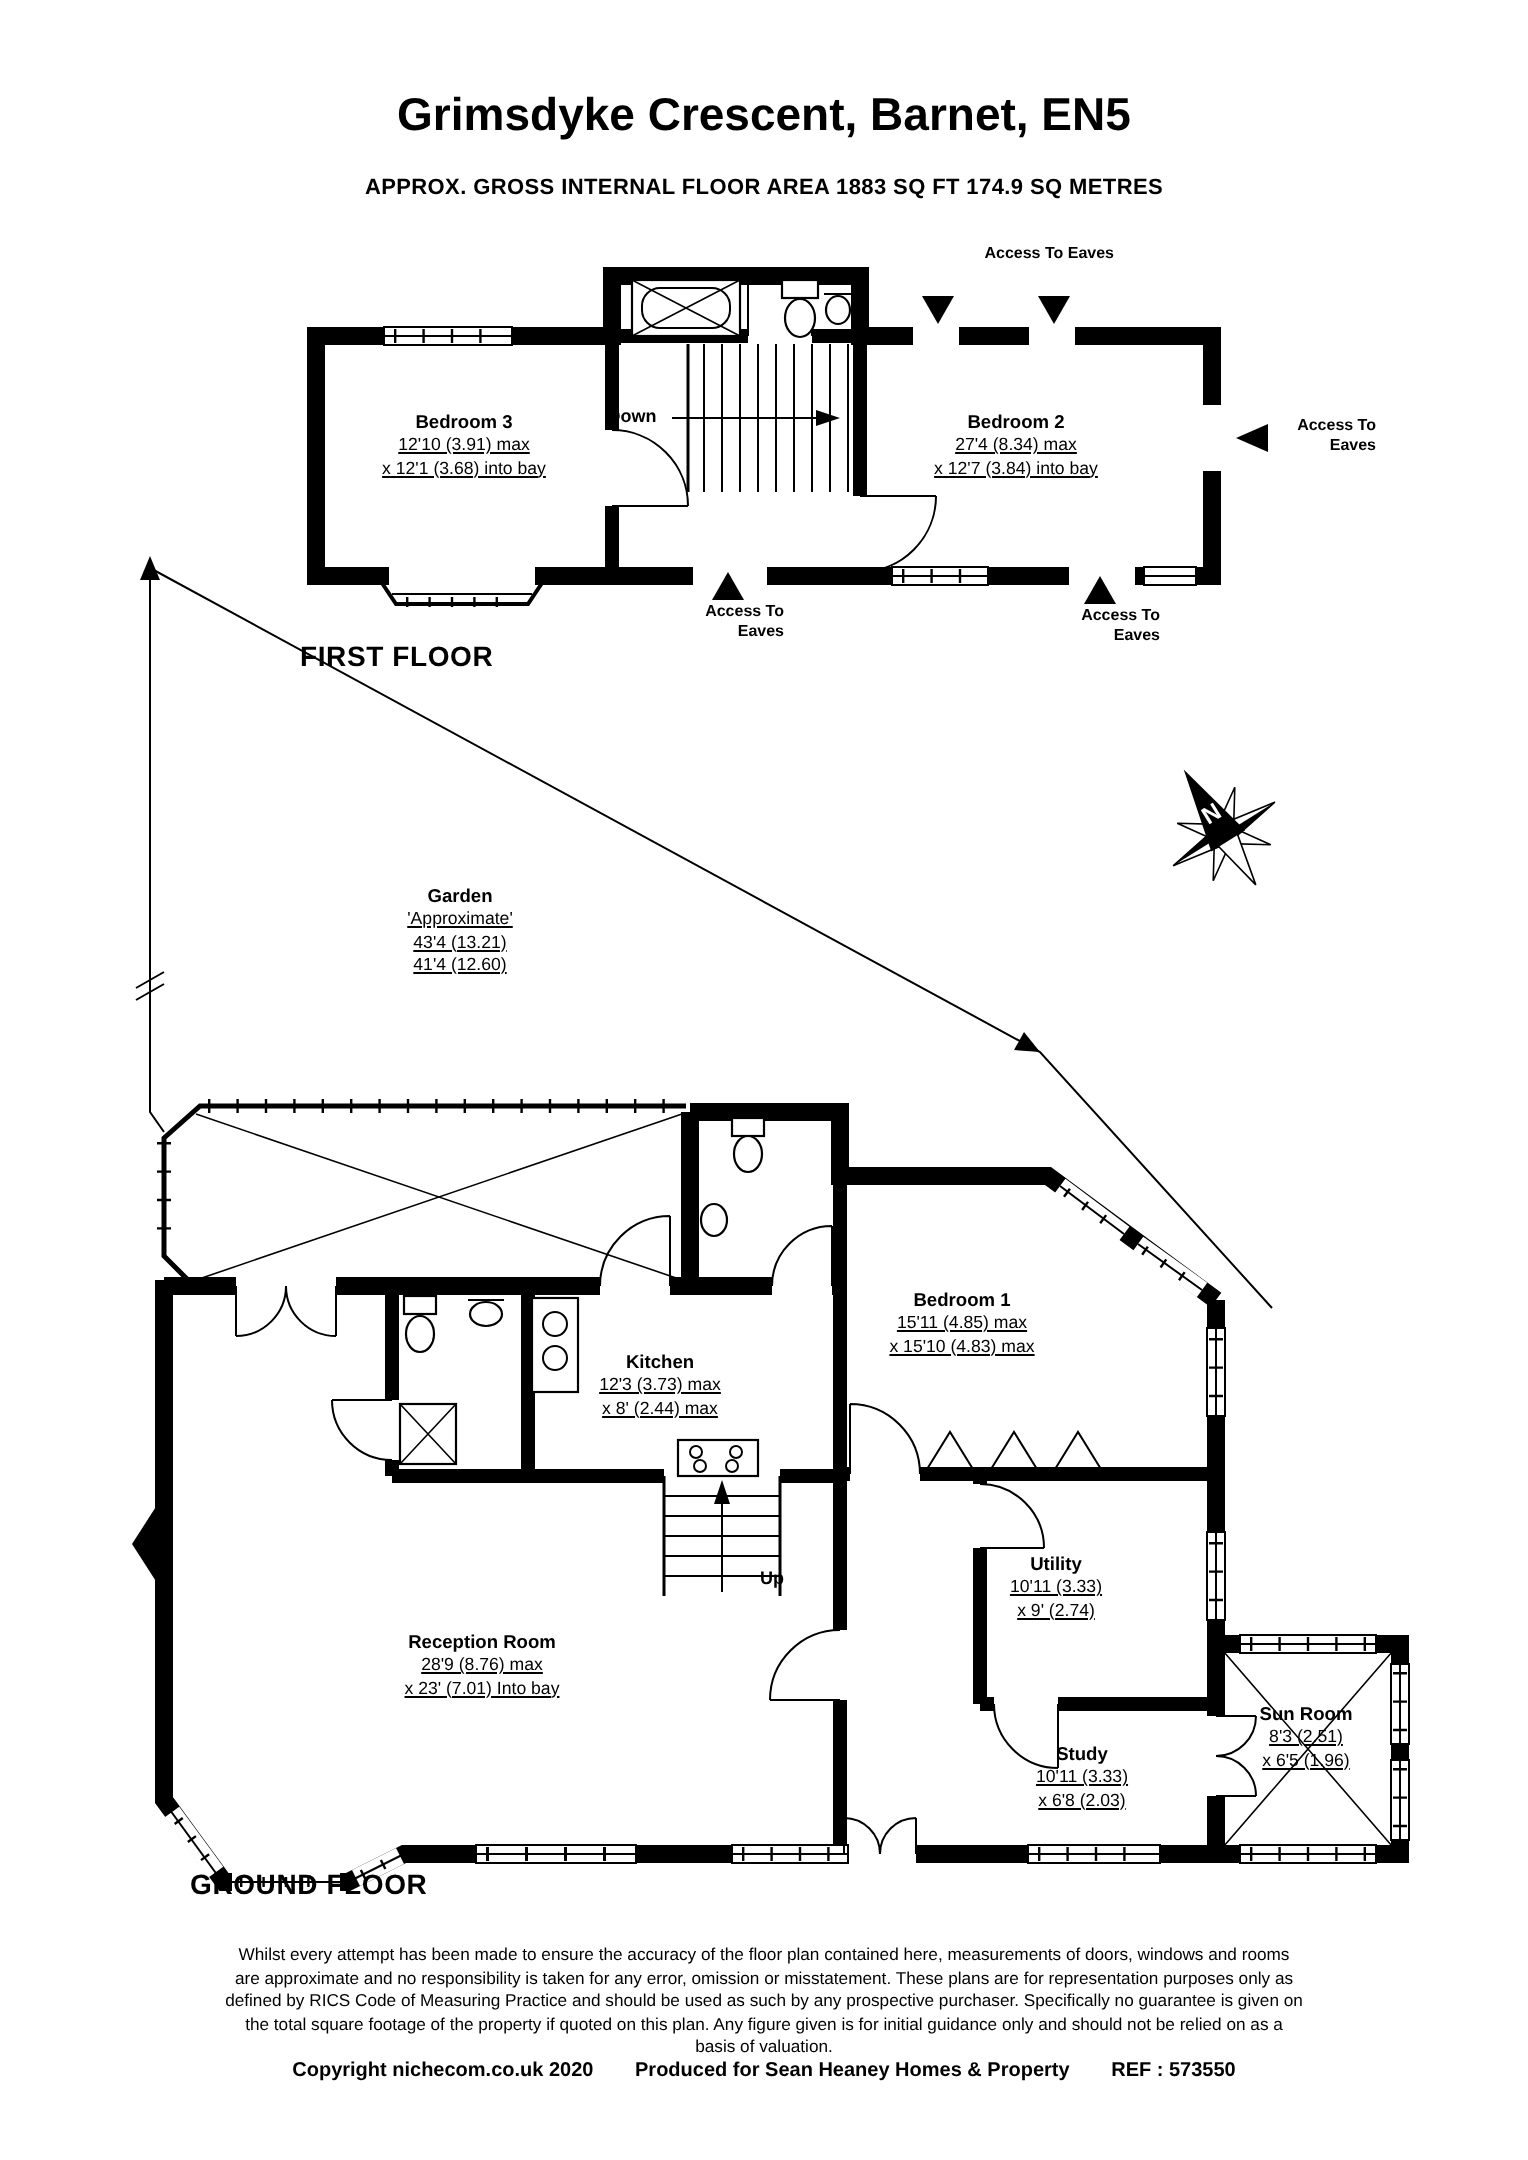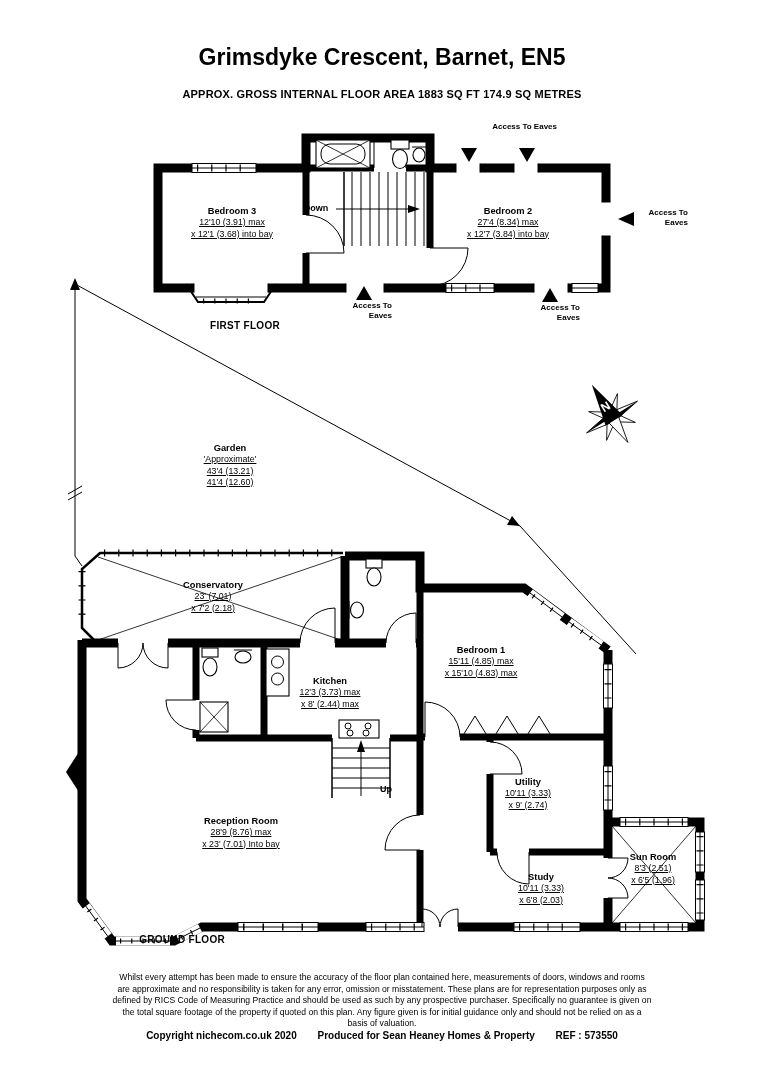"FIRST FLOOR" .floor { font-size: 10px -> 14px; text-align: right -> left }
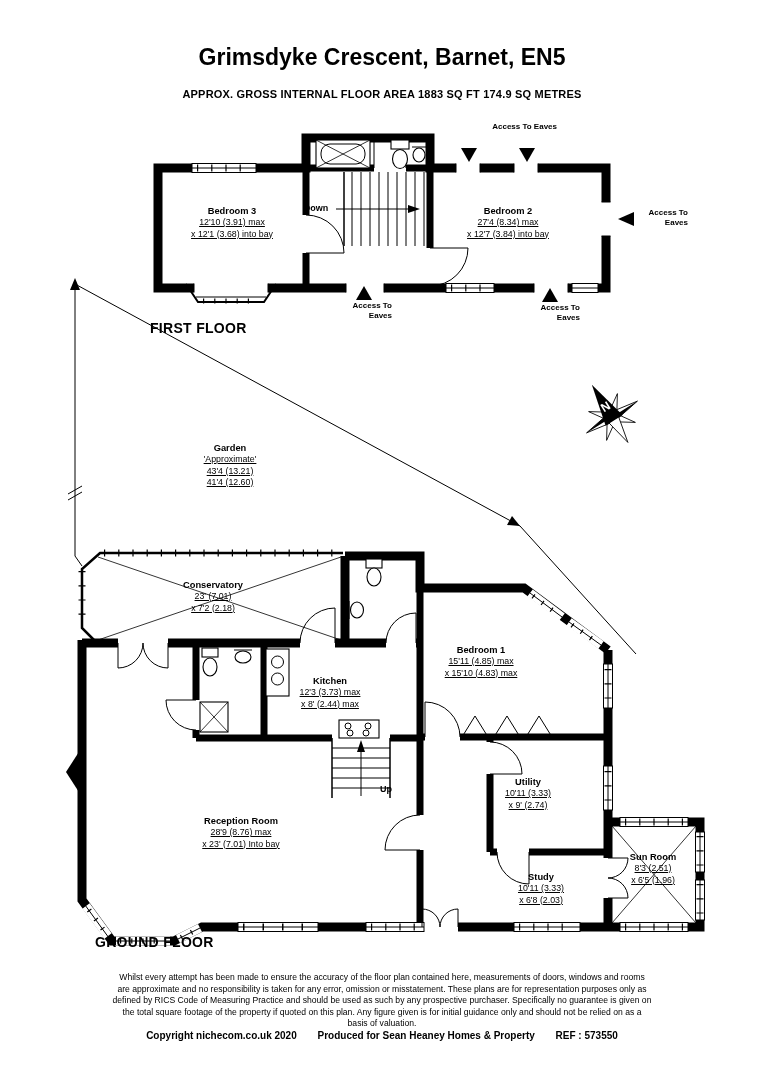"Conservatory" div.lbl { html: <div> <span>Conservatory</span> <span>23' (7.01)</span> <span>x 7'2 (2.18)</span> </div> -> none }
